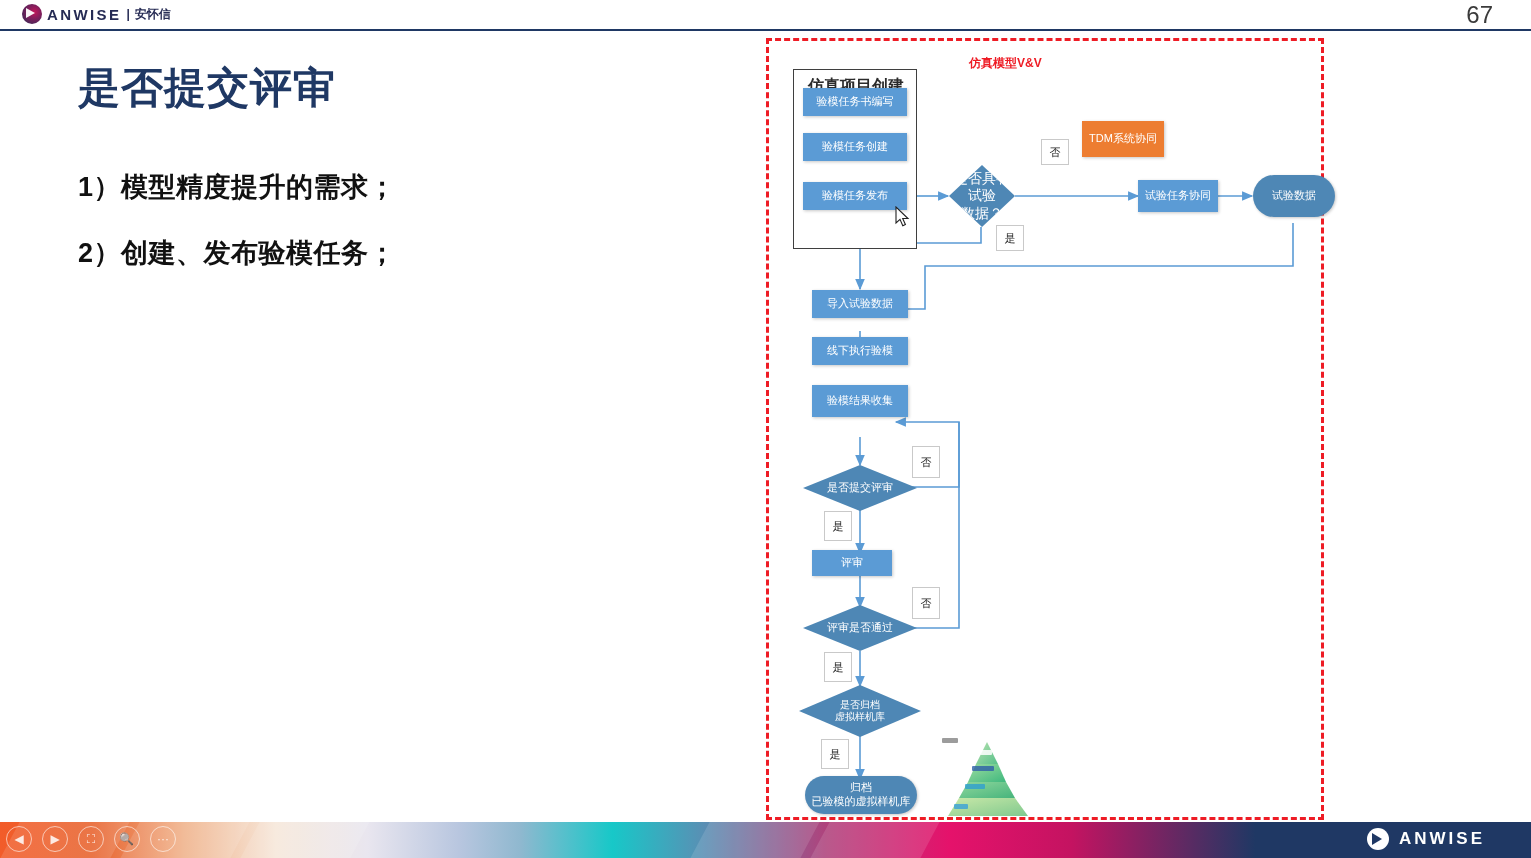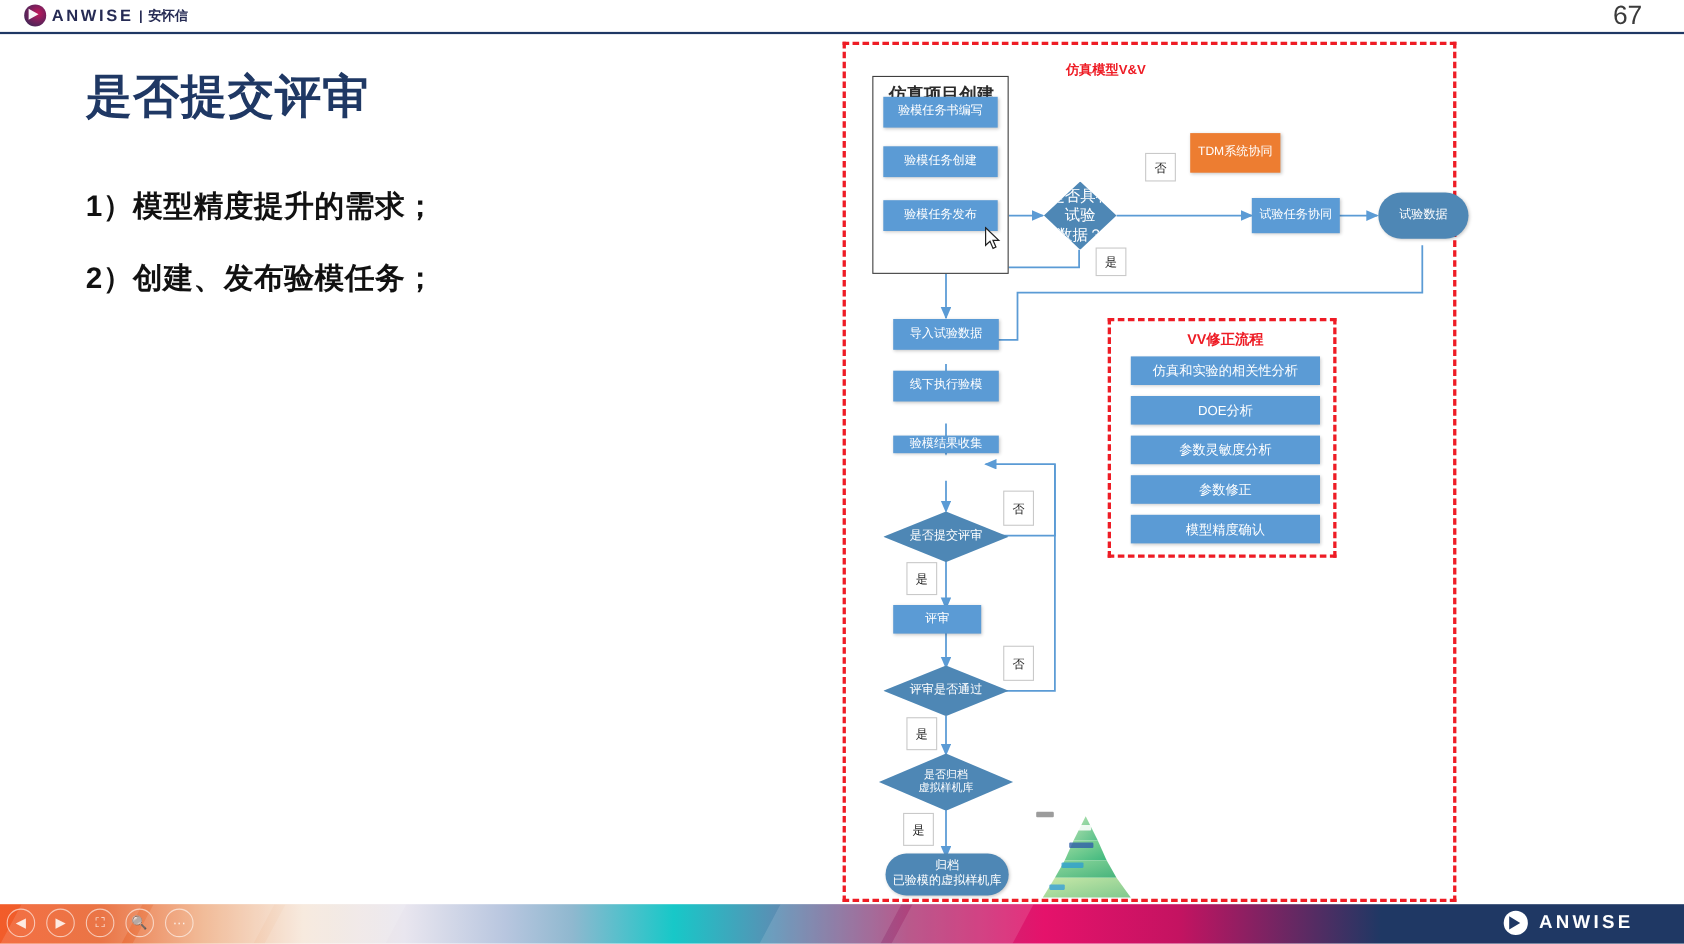"VV修正流程" div.vvbox { html: <div> <div>VV修正流程</div> <div>仿真和实验的相关性分析</div> <div>DOE分析</div> <div>参数灵敏度分析</div> <div>参数修正</div> <div>模型精度确认</div> </div> -> none }
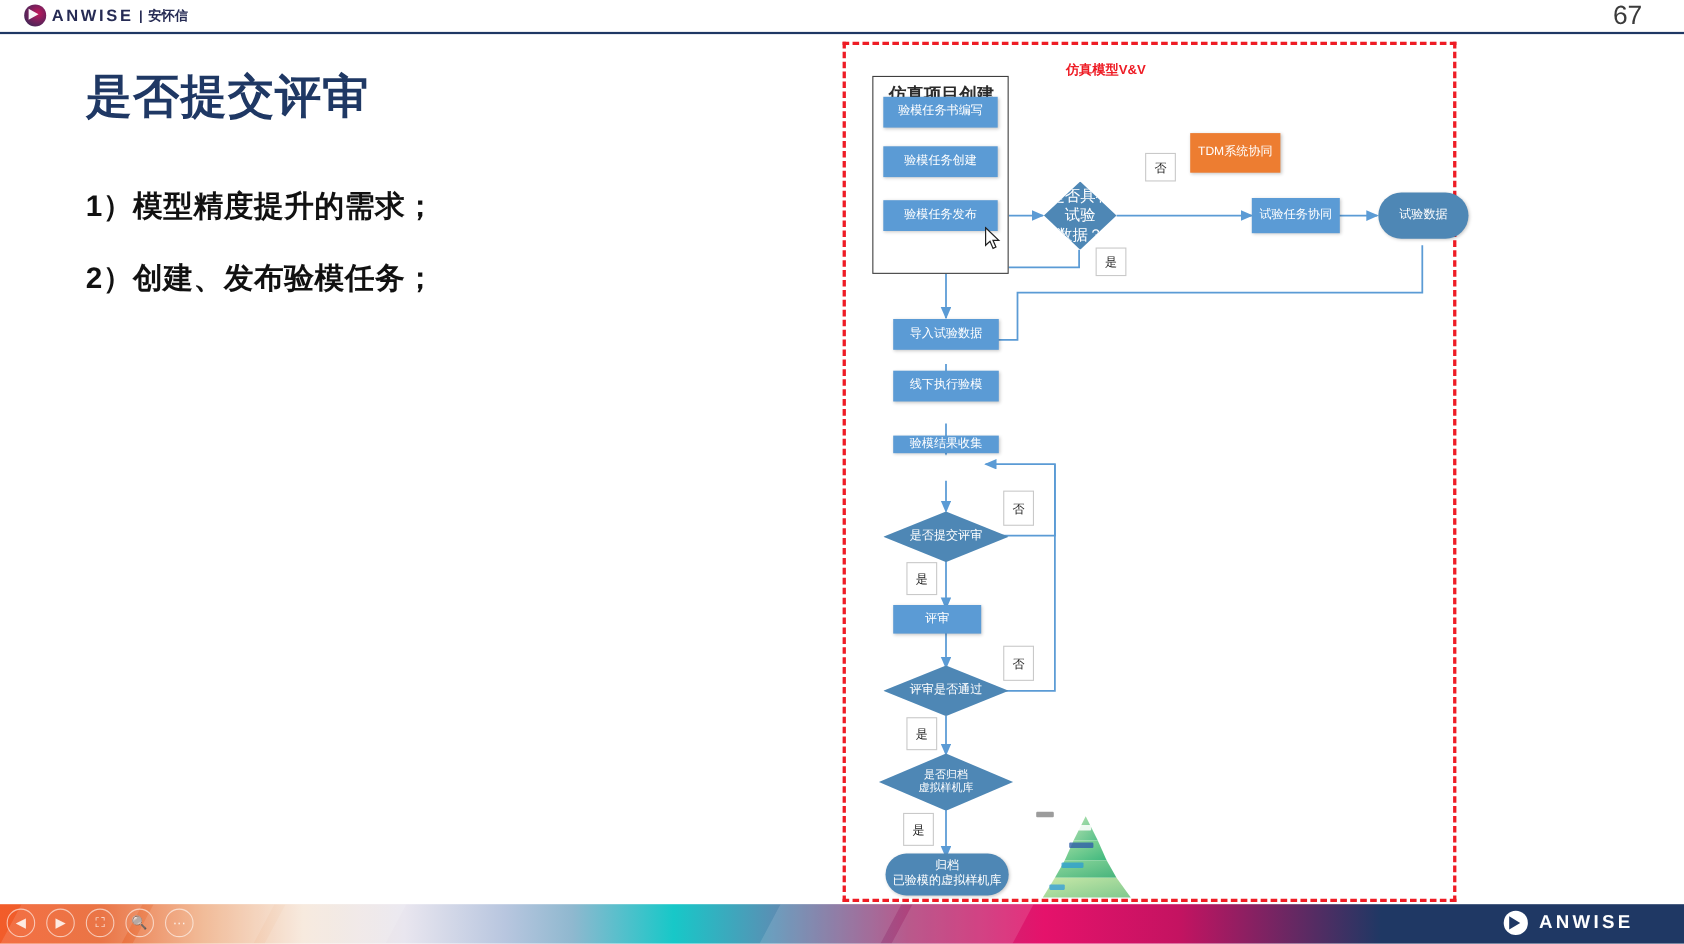"验模结果收集" div.nbox { height: 16px -> 32px; margin-top: 11px -> none }
